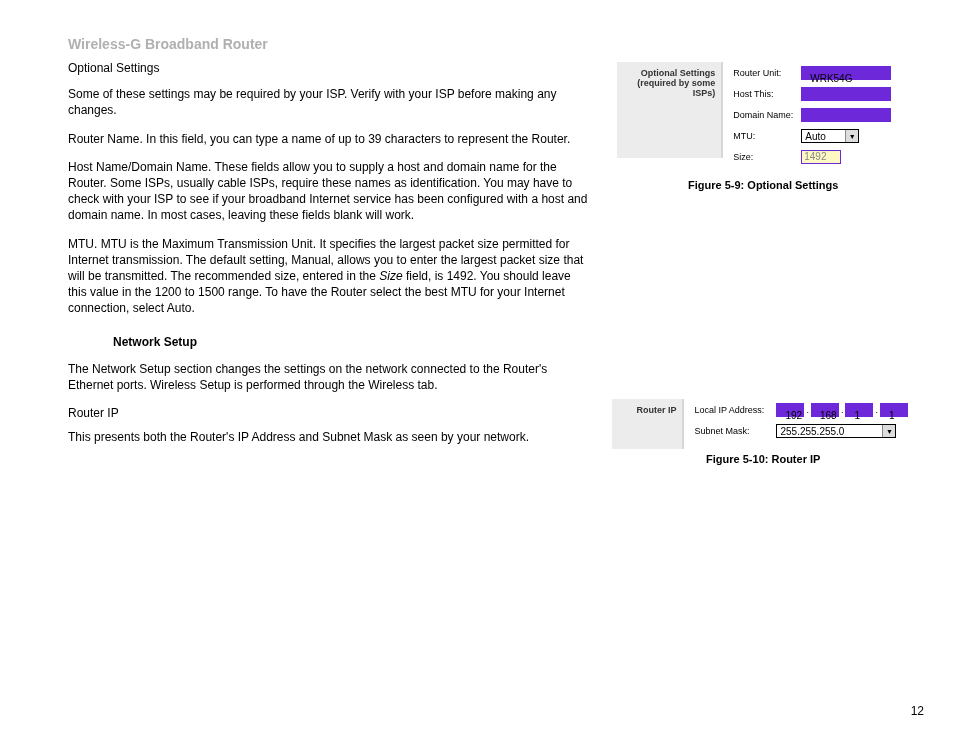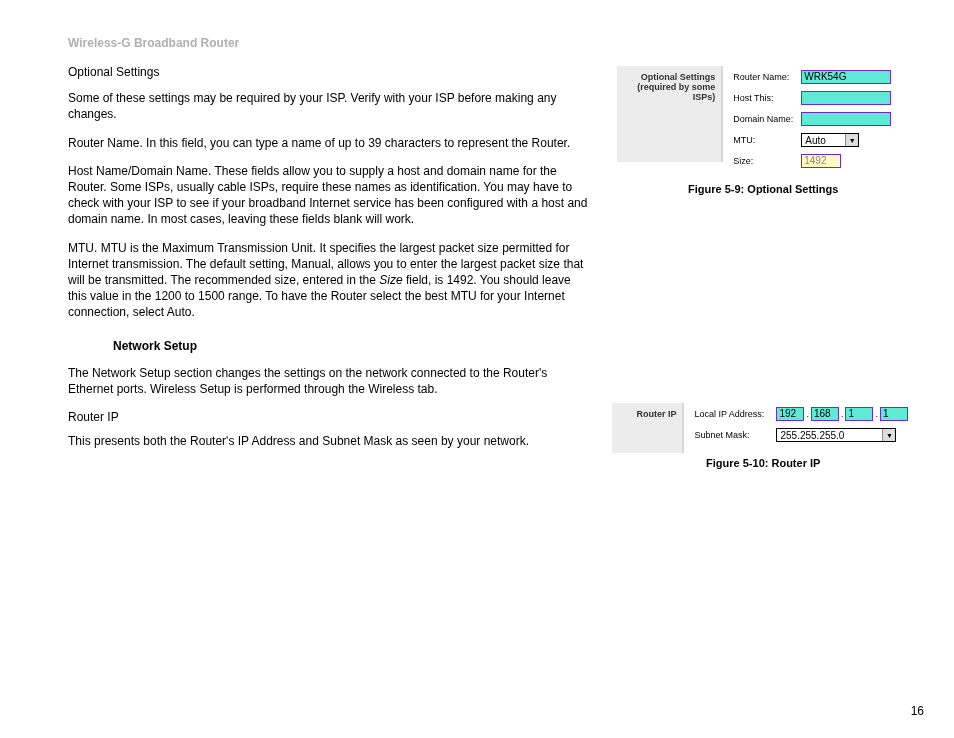"Wireless-G Broadband Router" .header { font-size: 12px -> 14px; margin-bottom: 14px -> 8px }
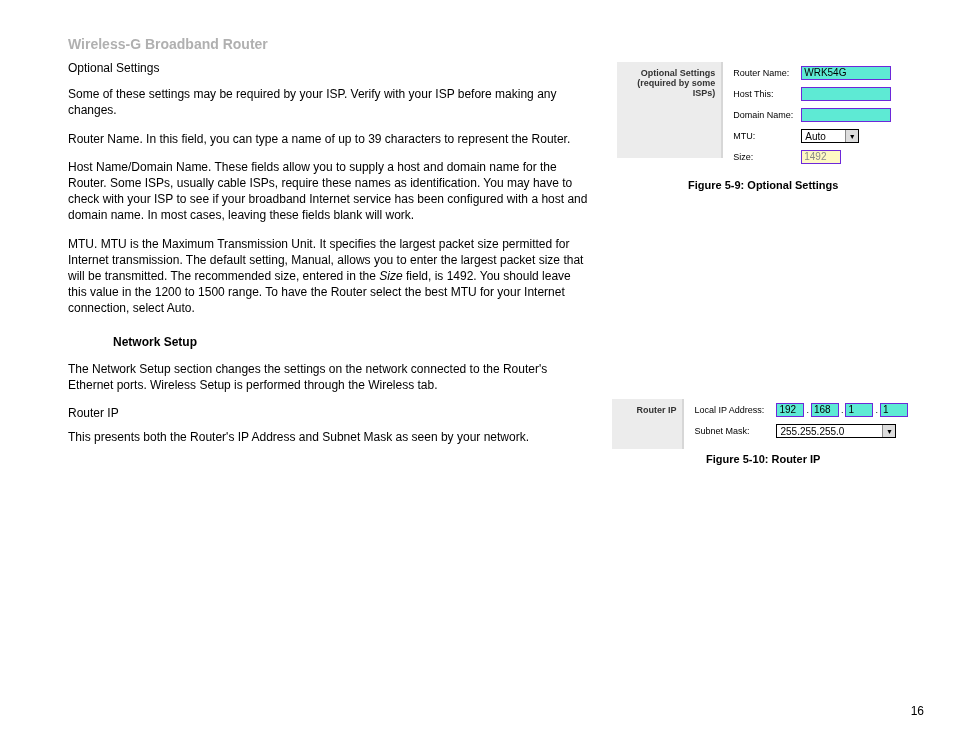"Router Name:" span.fld-label { text: Name -> Unit }
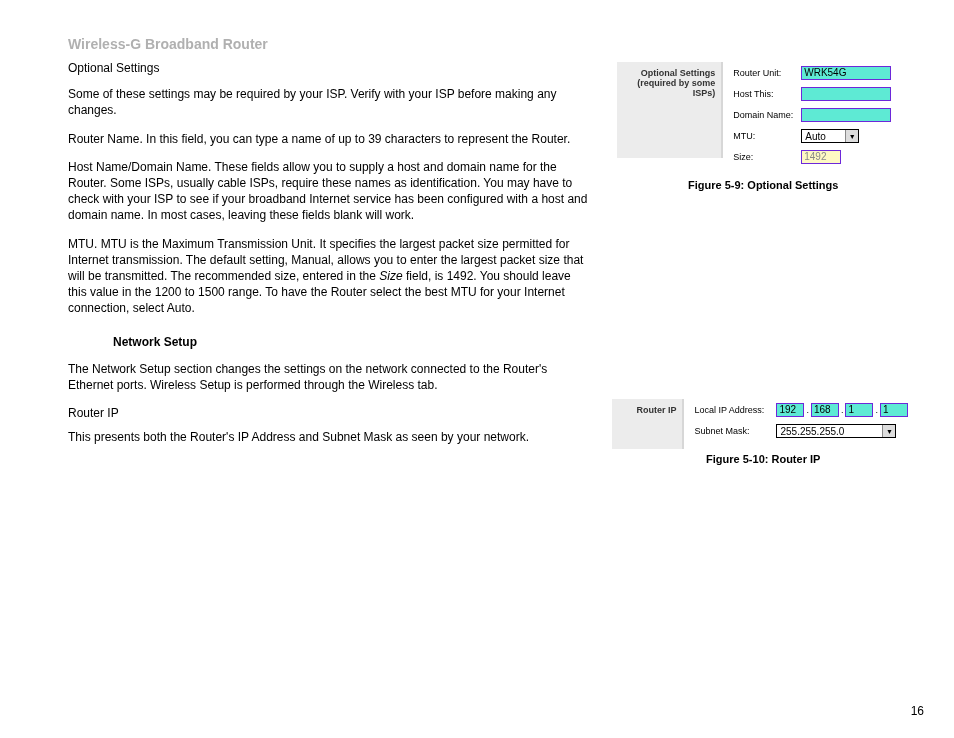"WRK54G" .inp { border: 1px solid #6d28d9 -> 7px solid #6d28d9 }
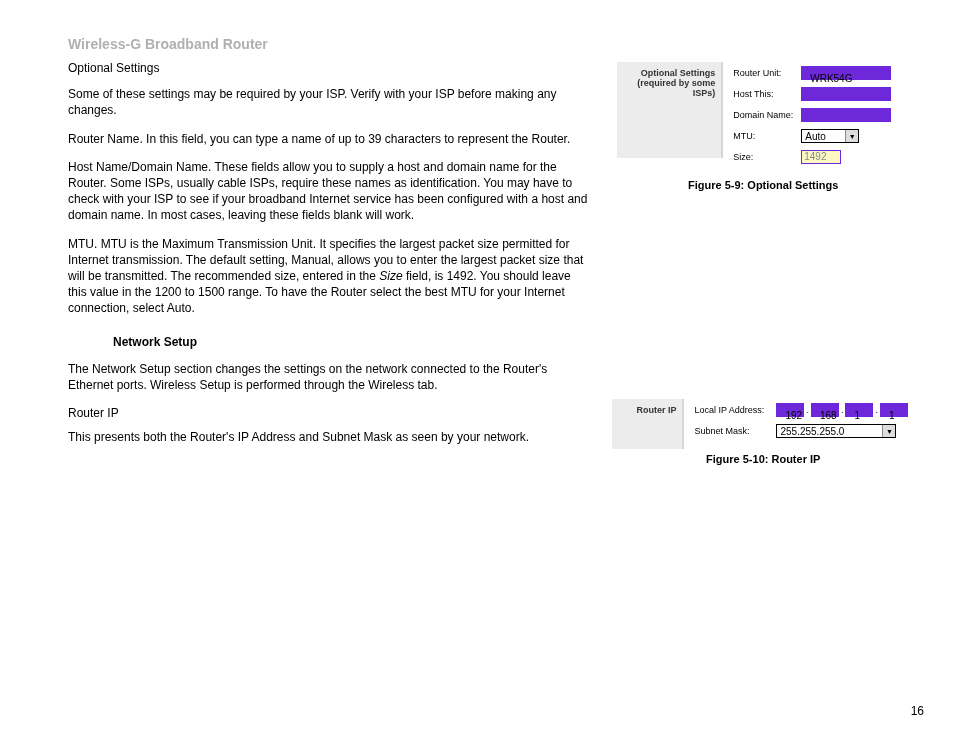"16" div.page-num { text: 16 -> 12 }
